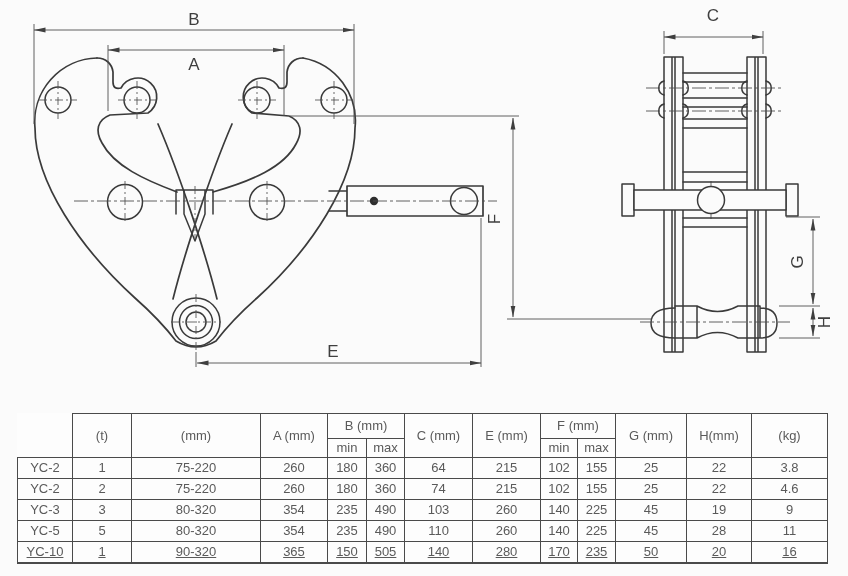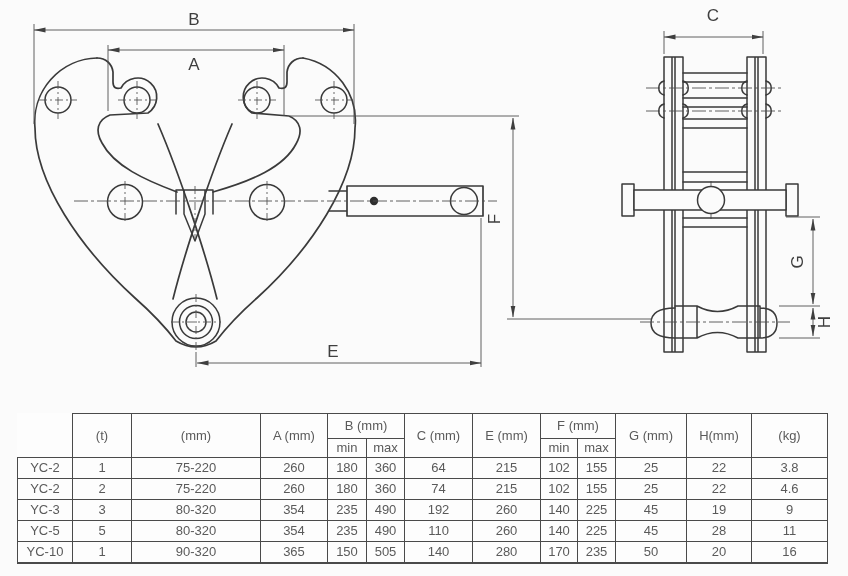"192" td { text: 192 -> 103 }
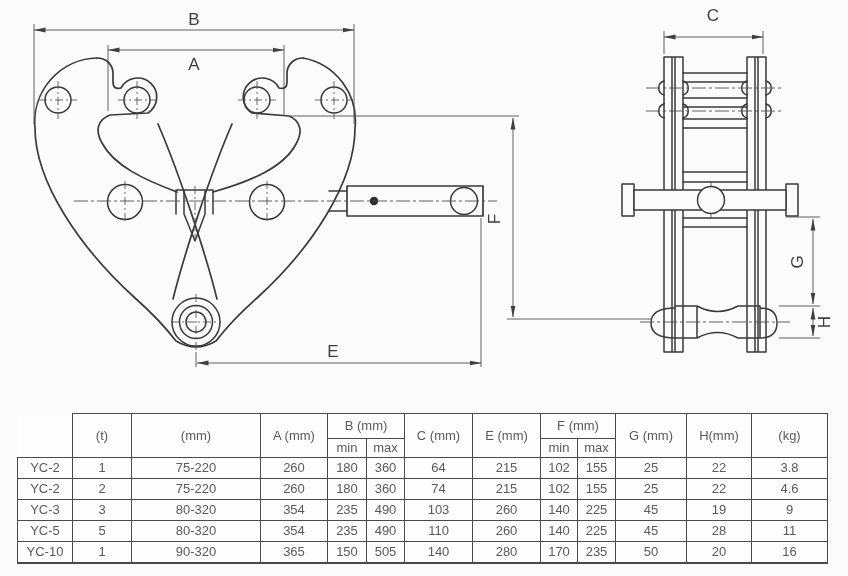"YC-10" tr.last td { text-decoration: none -> underline }
